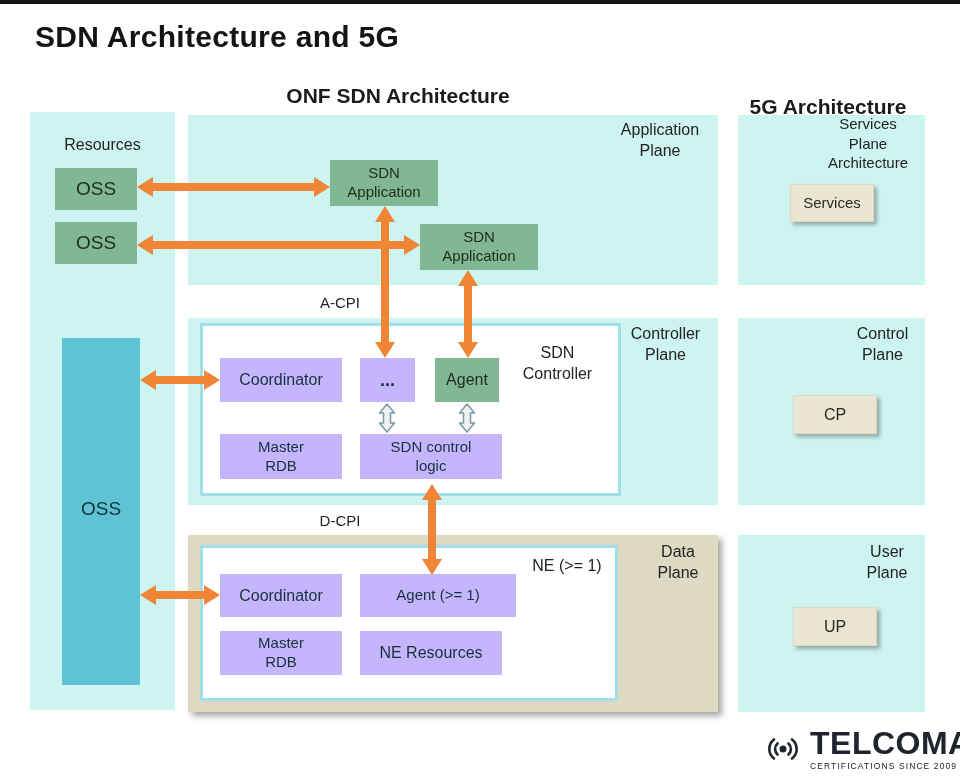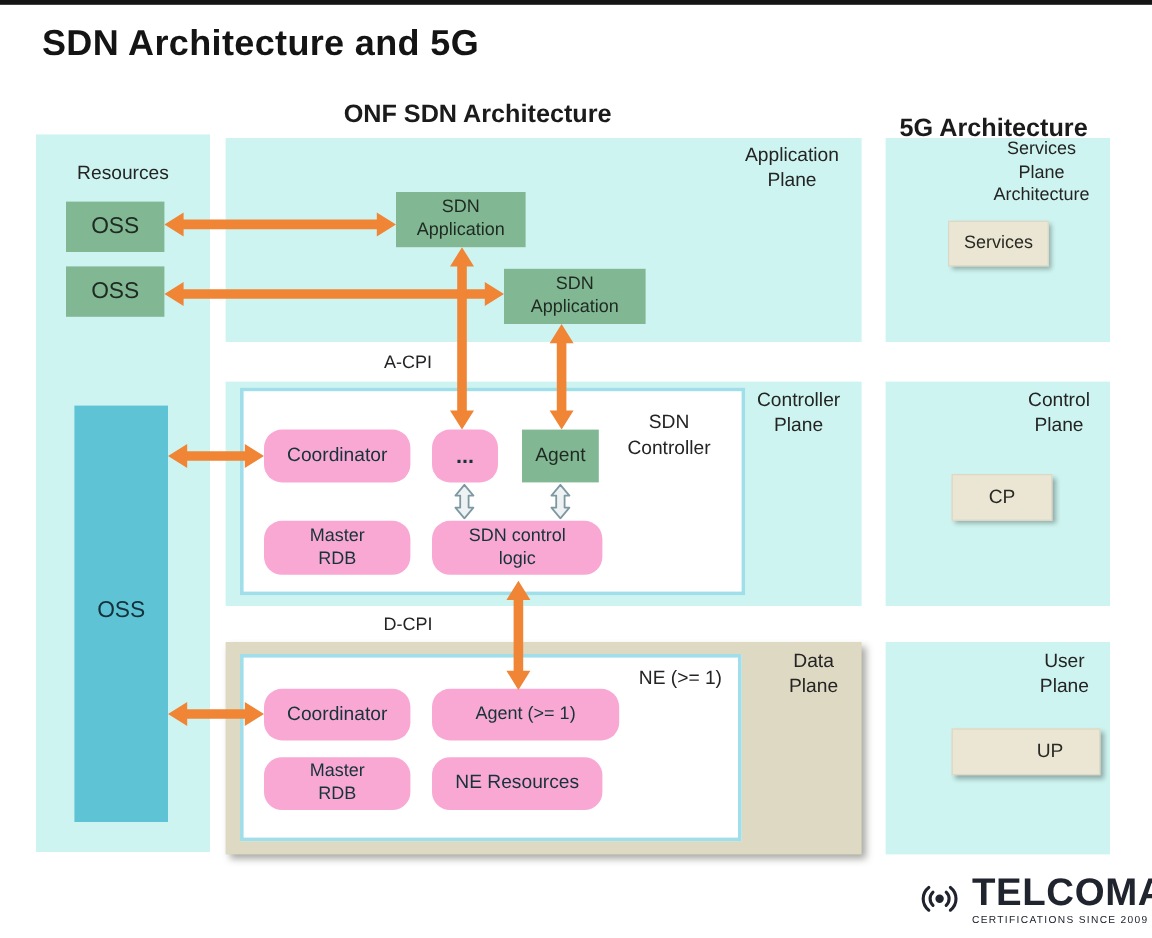"Coordinator" .blue { background: #f9a8d4 -> #c4b5fd; border-radius: 15px -> none }
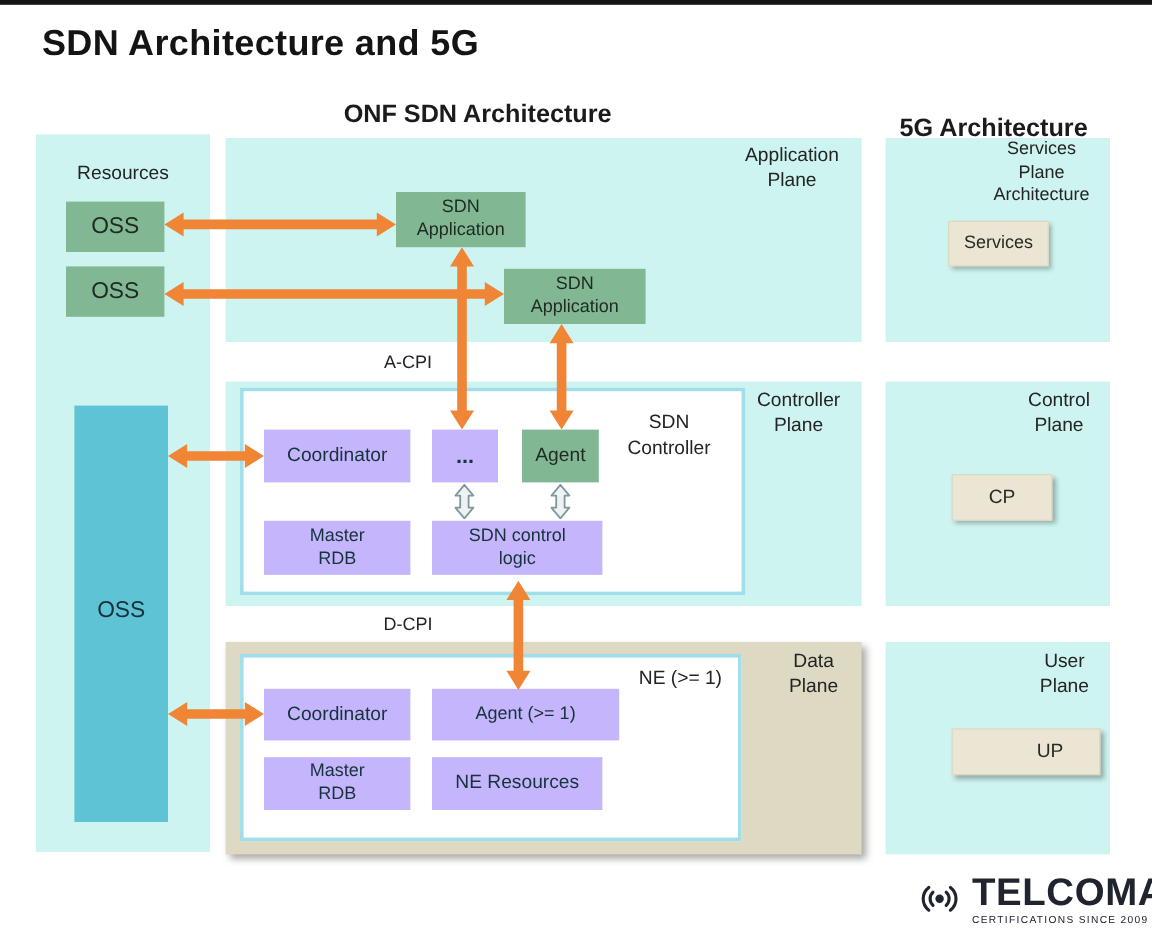"UP" .upbox { padding-left: 40px -> none }
